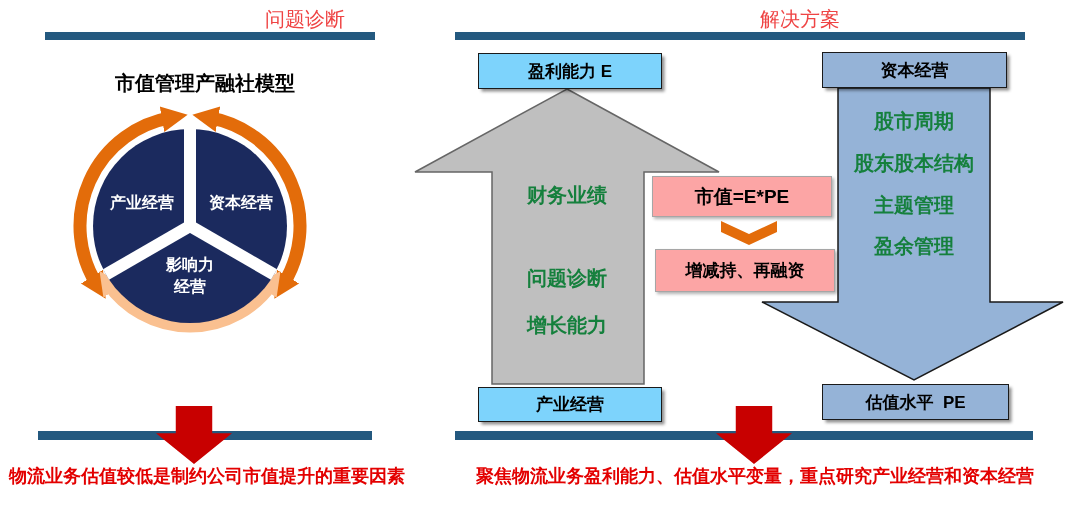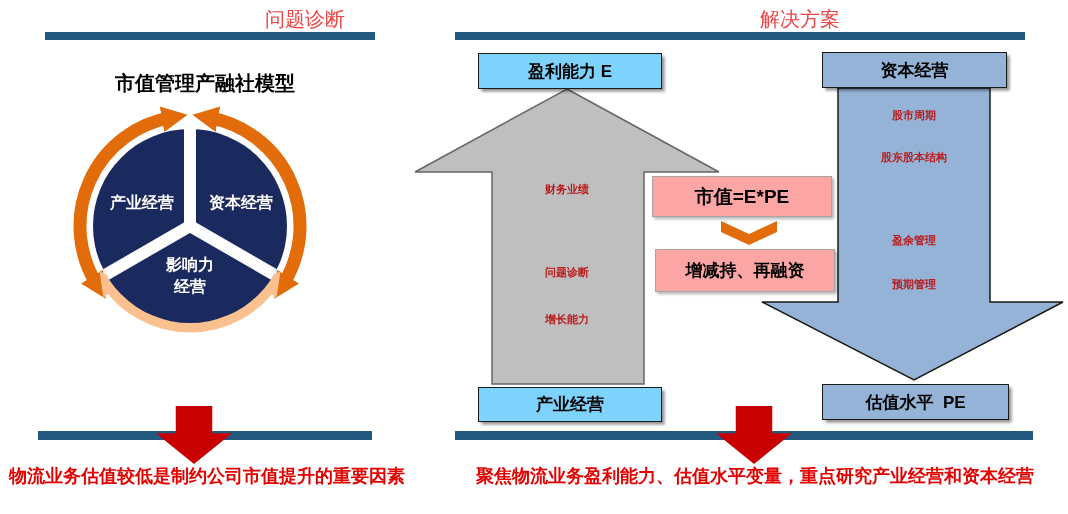"股市周期" .aitem { color: #b91c1c -> #15803d; font-size: 11px -> 20px }
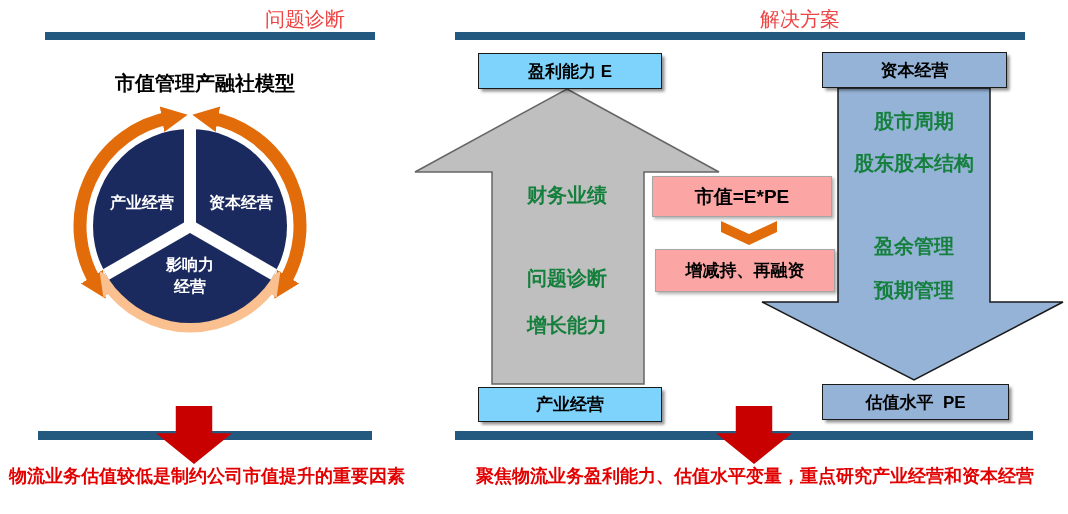"主题管理" div.aitem { html: none -> <div>主题管理</div> }
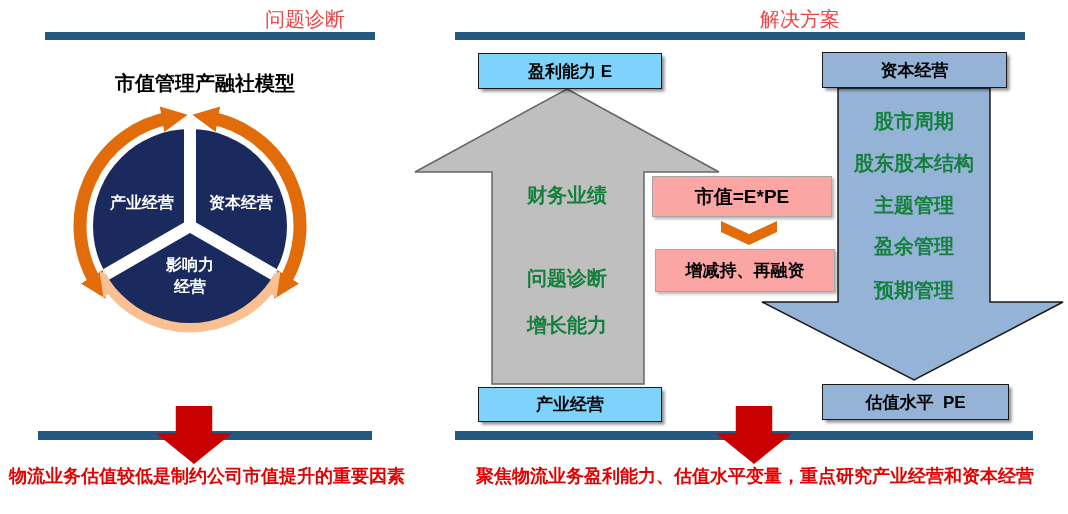"预期管理" div.aitem { html: <div>预期管理</div> -> none }
